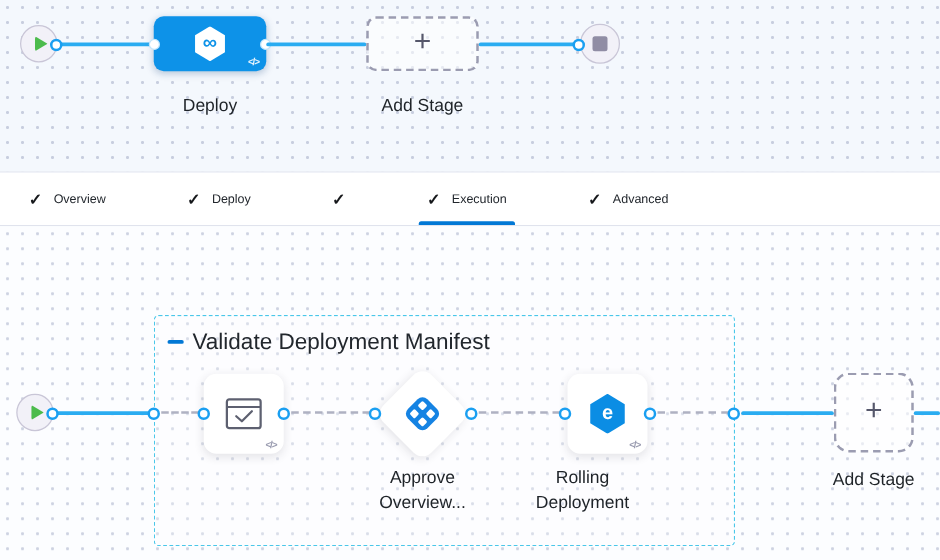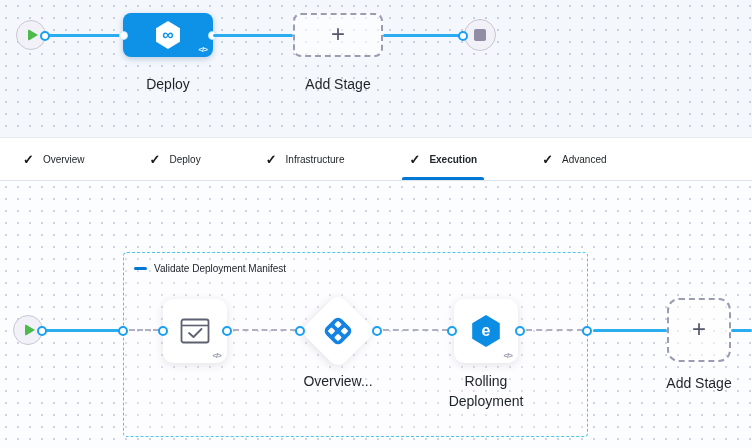"Infrastructure" span.tab-label { html: <span>Infrastructure</span> -> none }
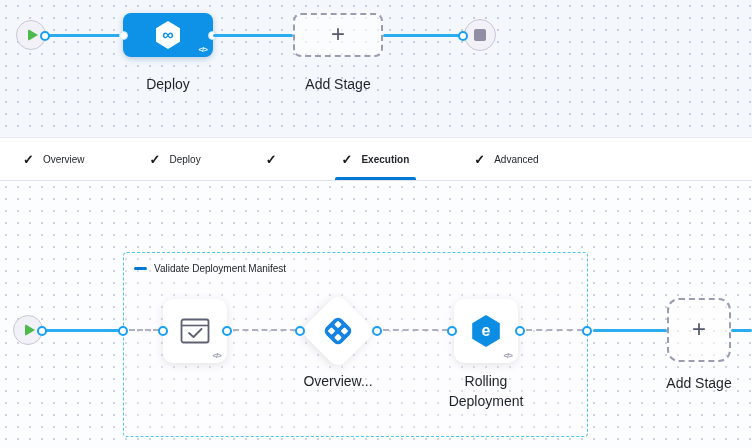"Execution" .tab.active .tab-label { font-weight: 700 -> 400 }
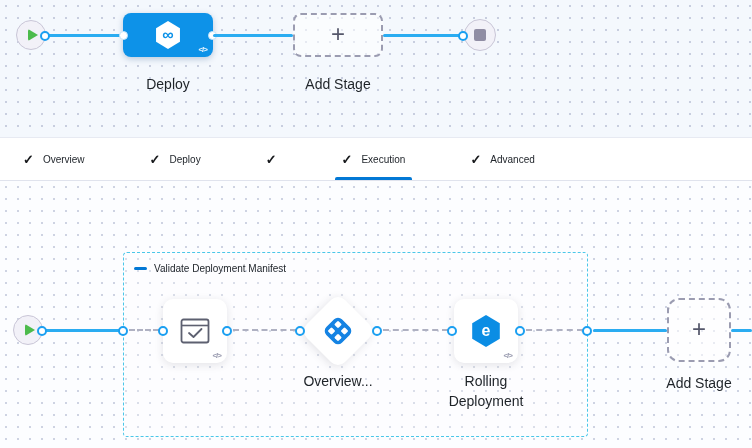"Validate Deployment Manifest" .group-label { font-size: 10px -> 18px }
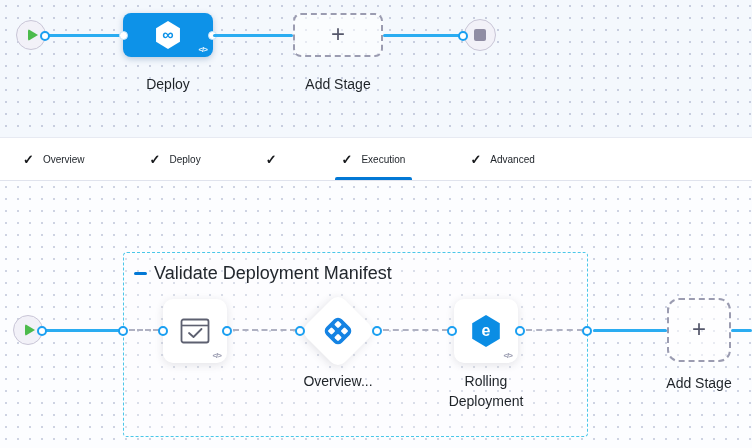"Approve" div { html: none -> <div>Approve</div> }
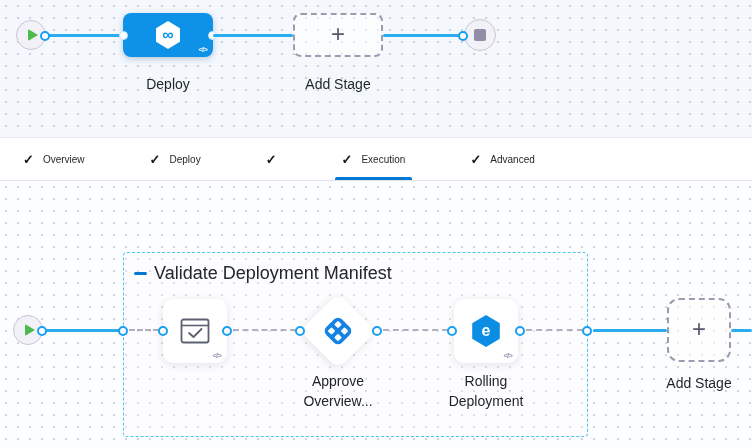"Rolling" div.node-label { left: 436px -> 416px }
